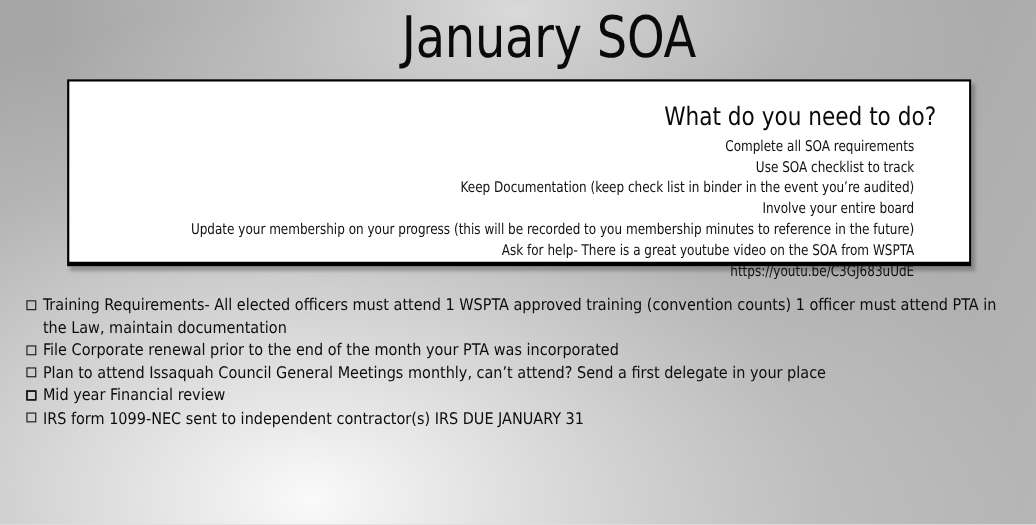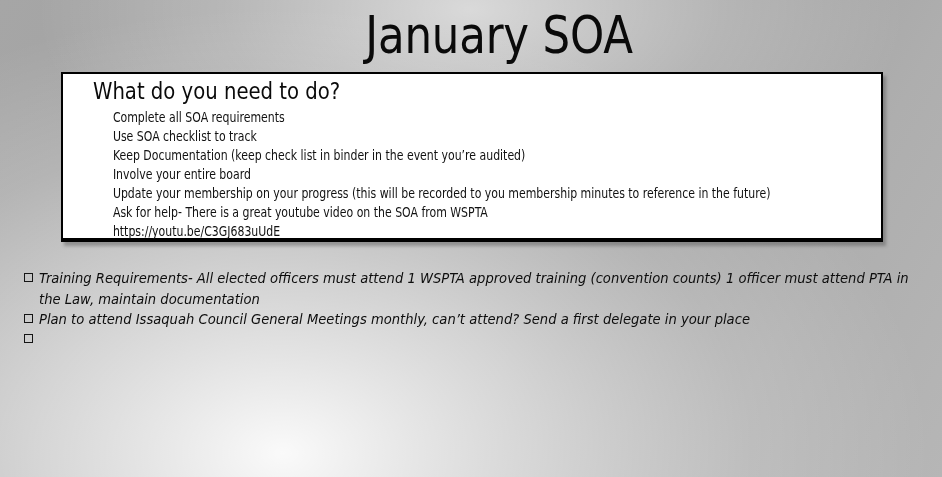"What do you need to" #callout-box { padding: 2px 10px 6px 10px -> 18px 10px 6px 10px; text-align: left -> right }
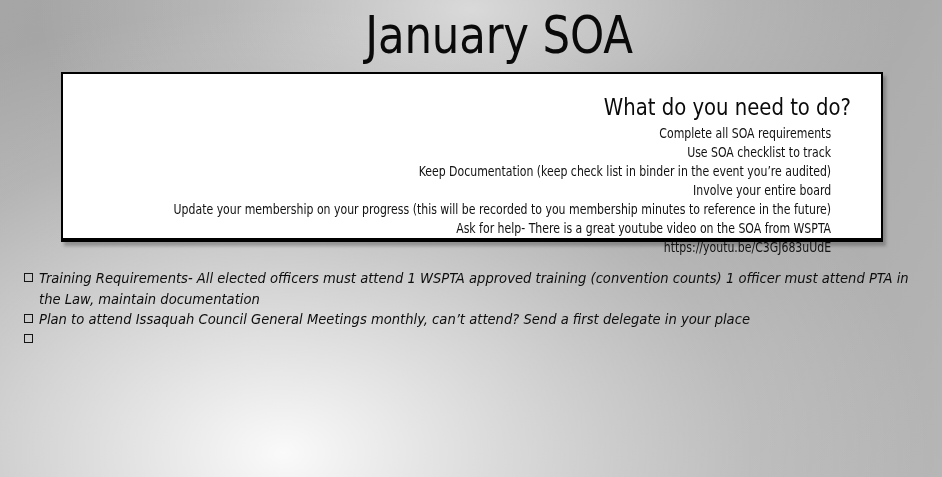"Training Requirements- All elected" .check-item { font-style: italic -> none }
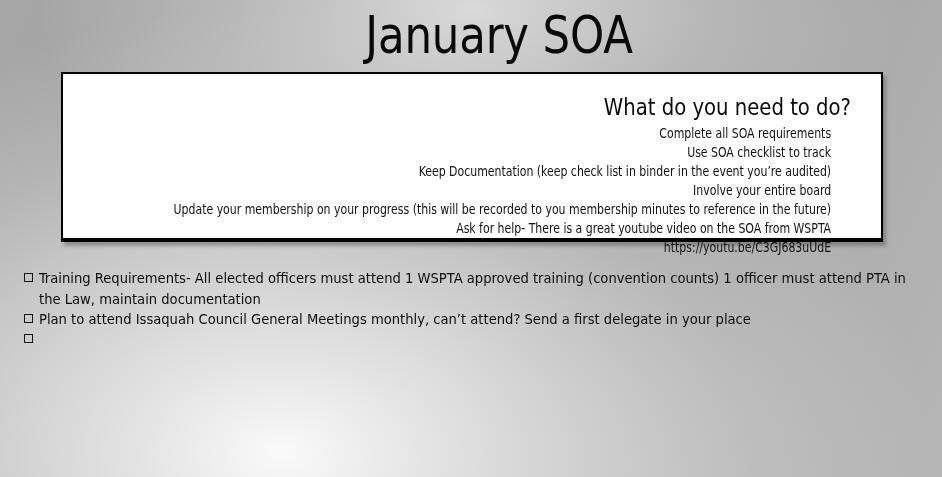"File Corporate renewal prior to" div.check-item { html: none -> <div> <span></span> <span><span>File Corporate renewal prior to the end of the month your PTA was incorporated</span><span></span><span></span></span> </div> }
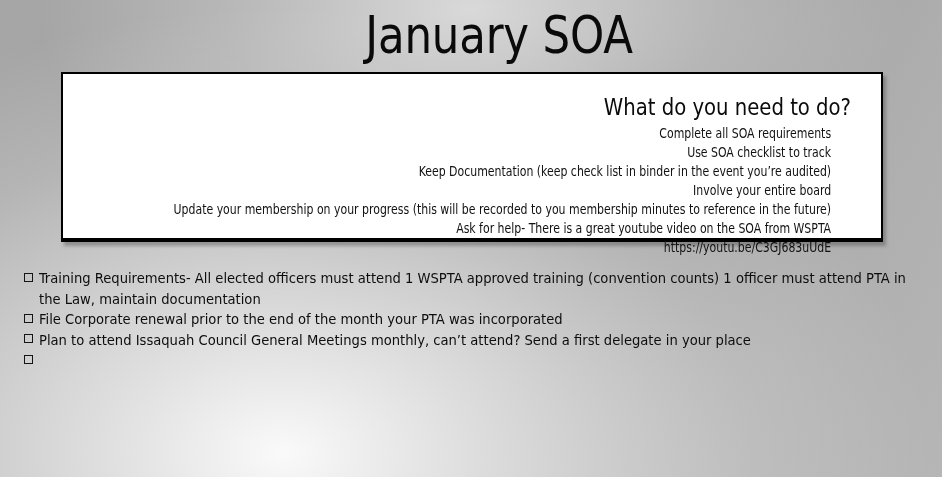"Mid year Financial review" div.check-item { html: none -> <div> <span></span> <span><span>Mid year Financial review</span><span></span><span></span></span> </div> }
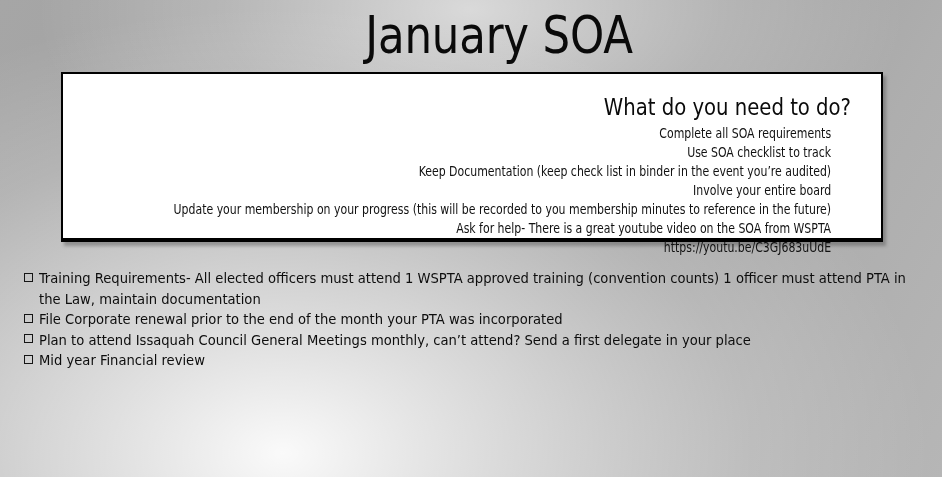"IRS form 1099-NEC sent to" div.check-item { html: none -> <div> <span></span> <span><span>IRS form 1099-NEC sent to independent contractor(s) IRS DUE JANUARY 31</span><span></span><span></span></span> </div> }
